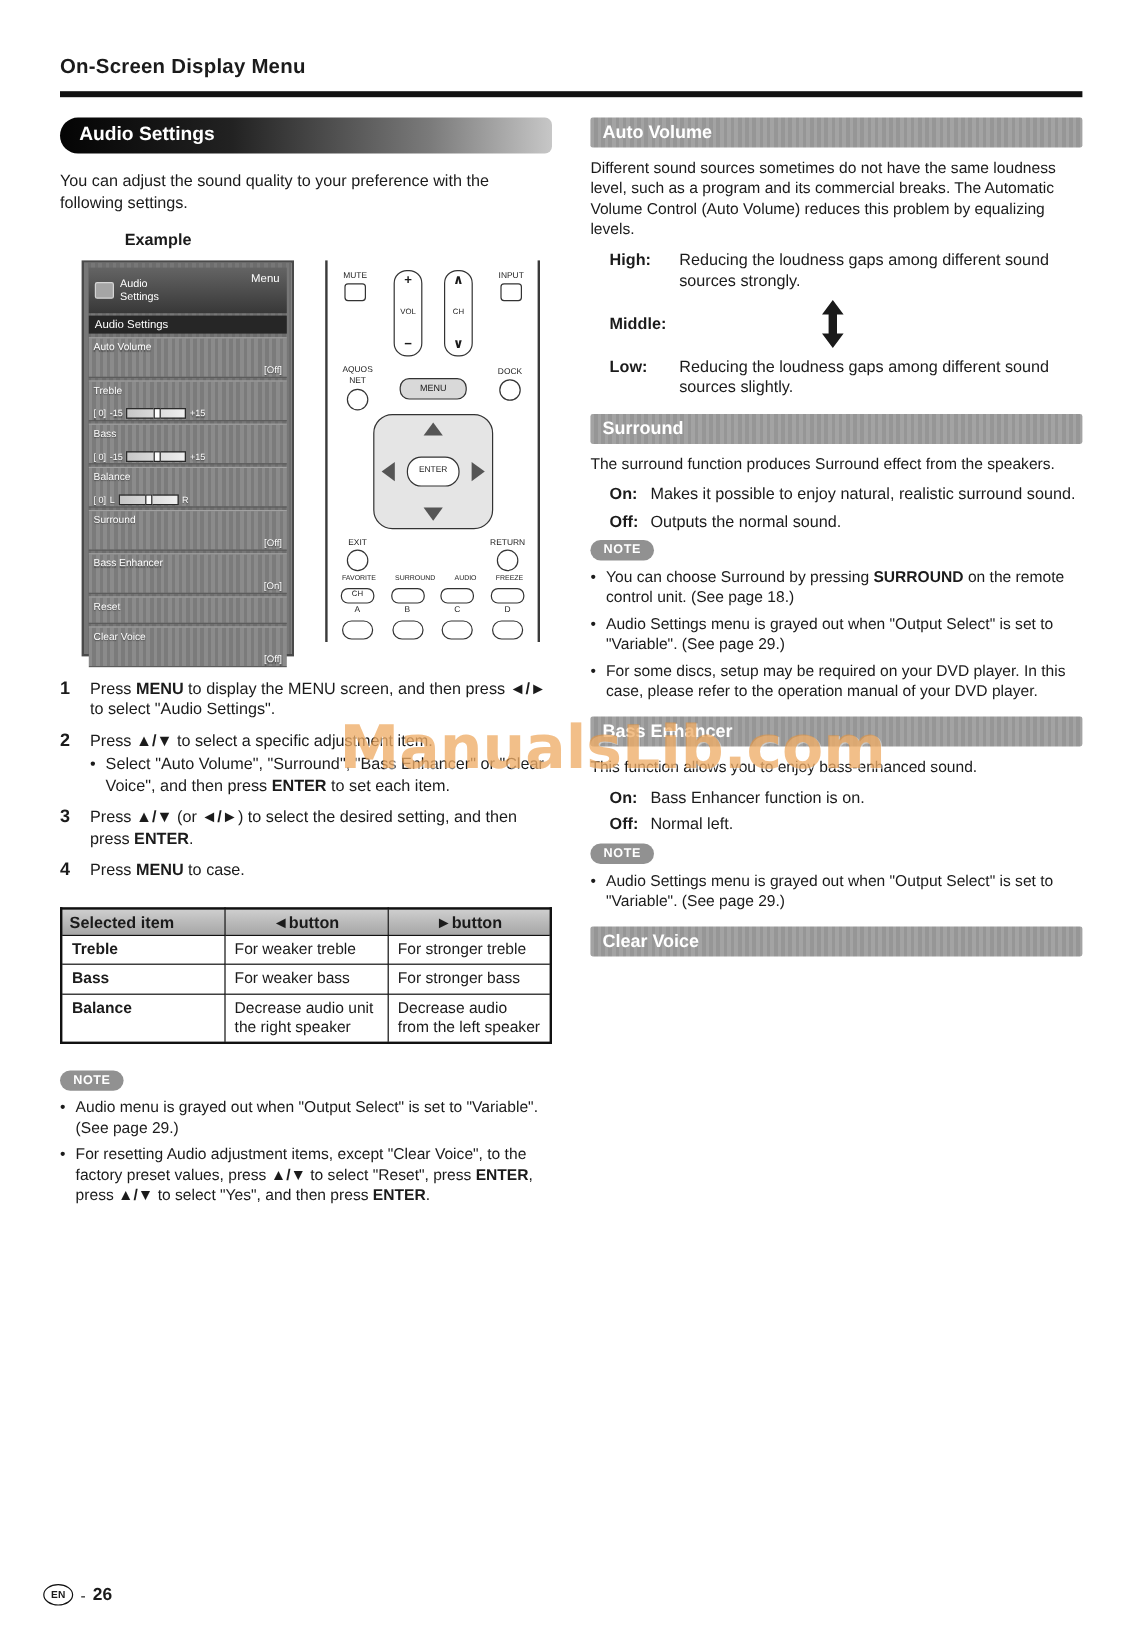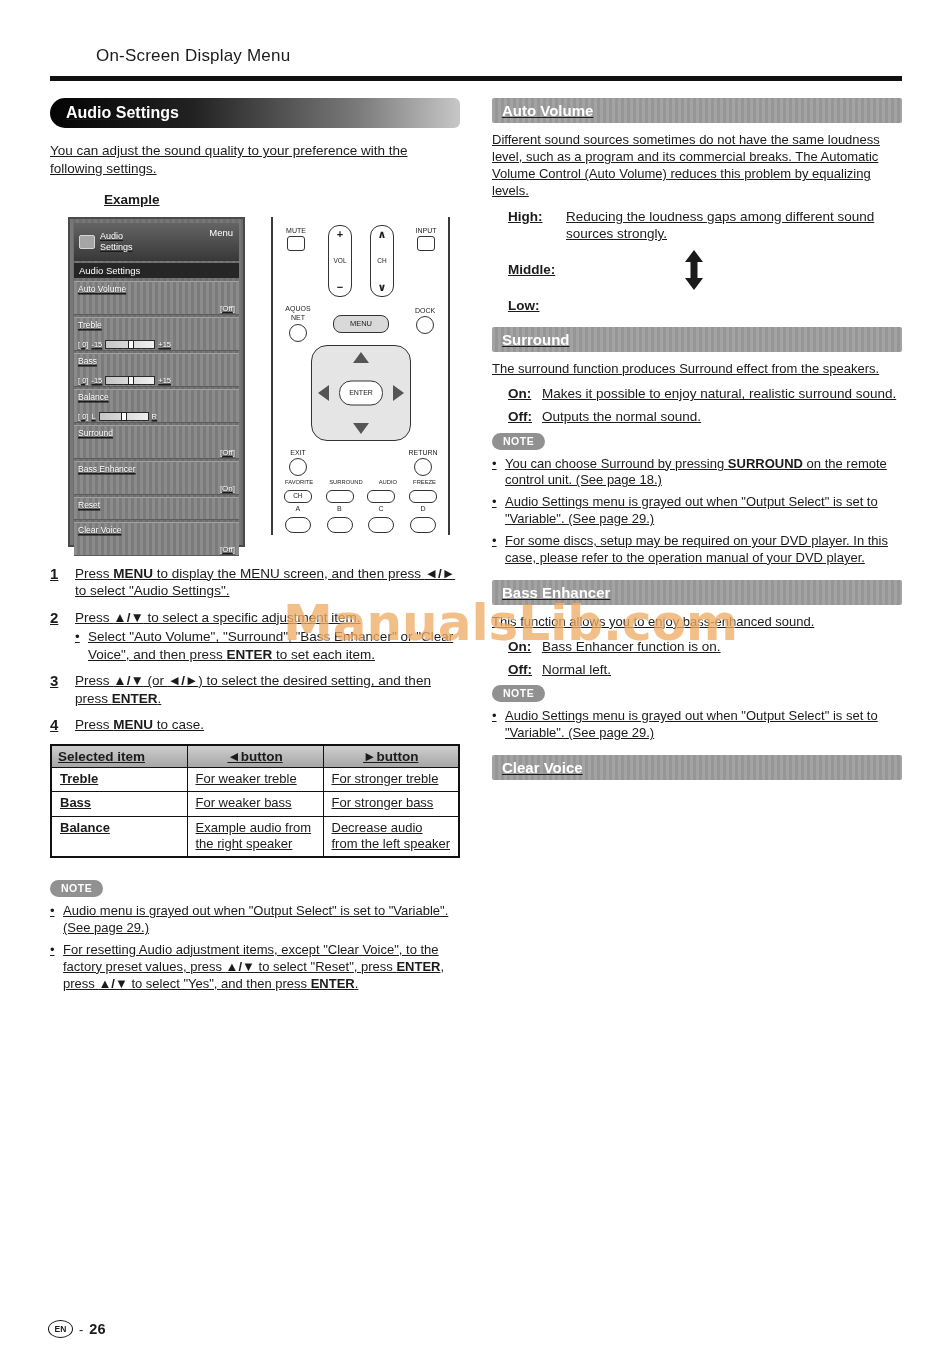"On-Screen Display Menu" .header-title { font-weight: normal -> bold; margin-left: 46px -> none }
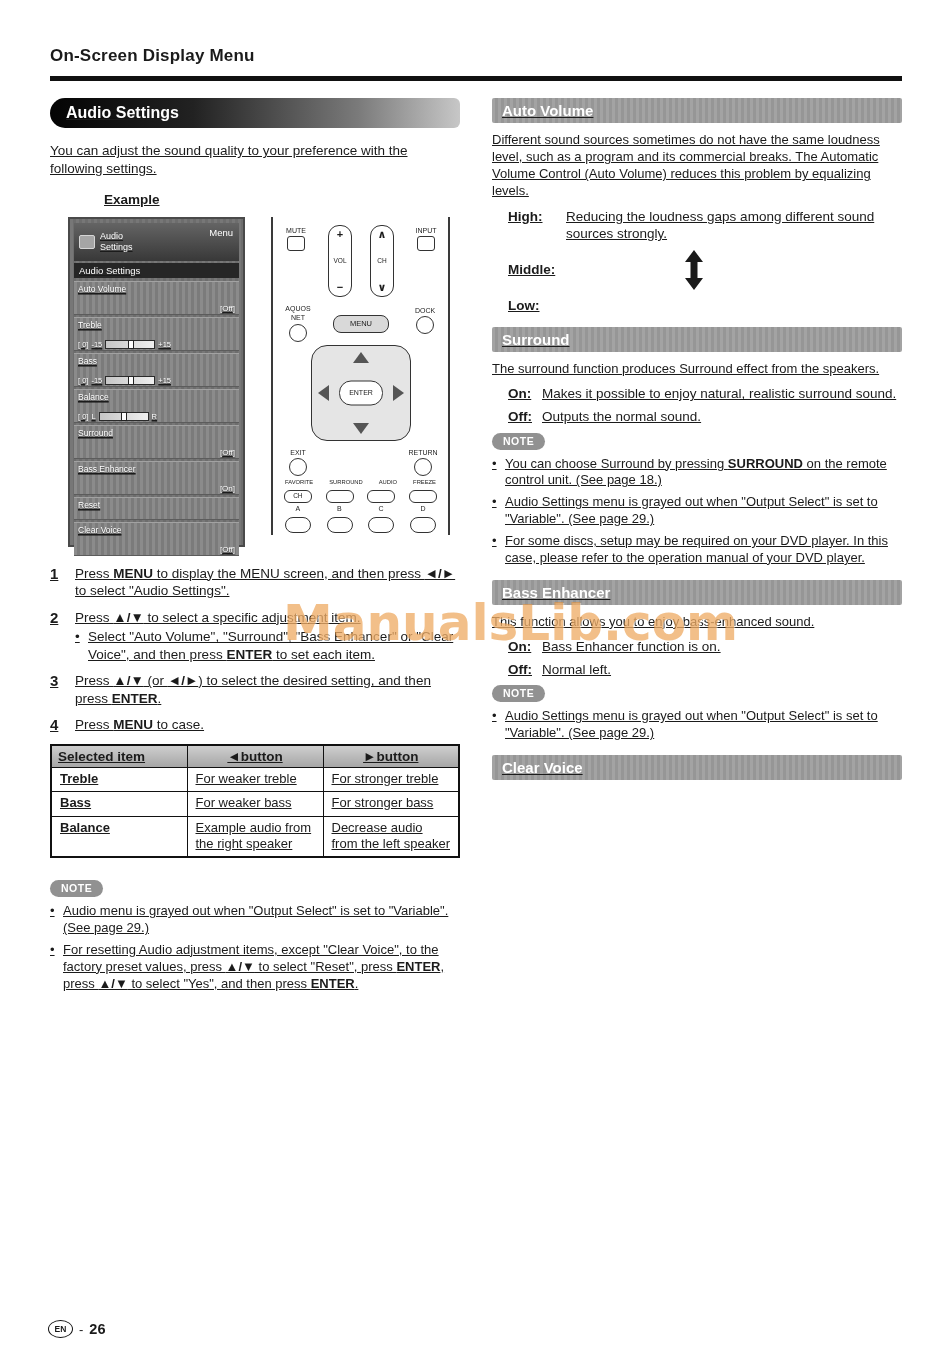"Audio Settings" .col { text-decoration: underline -> none }
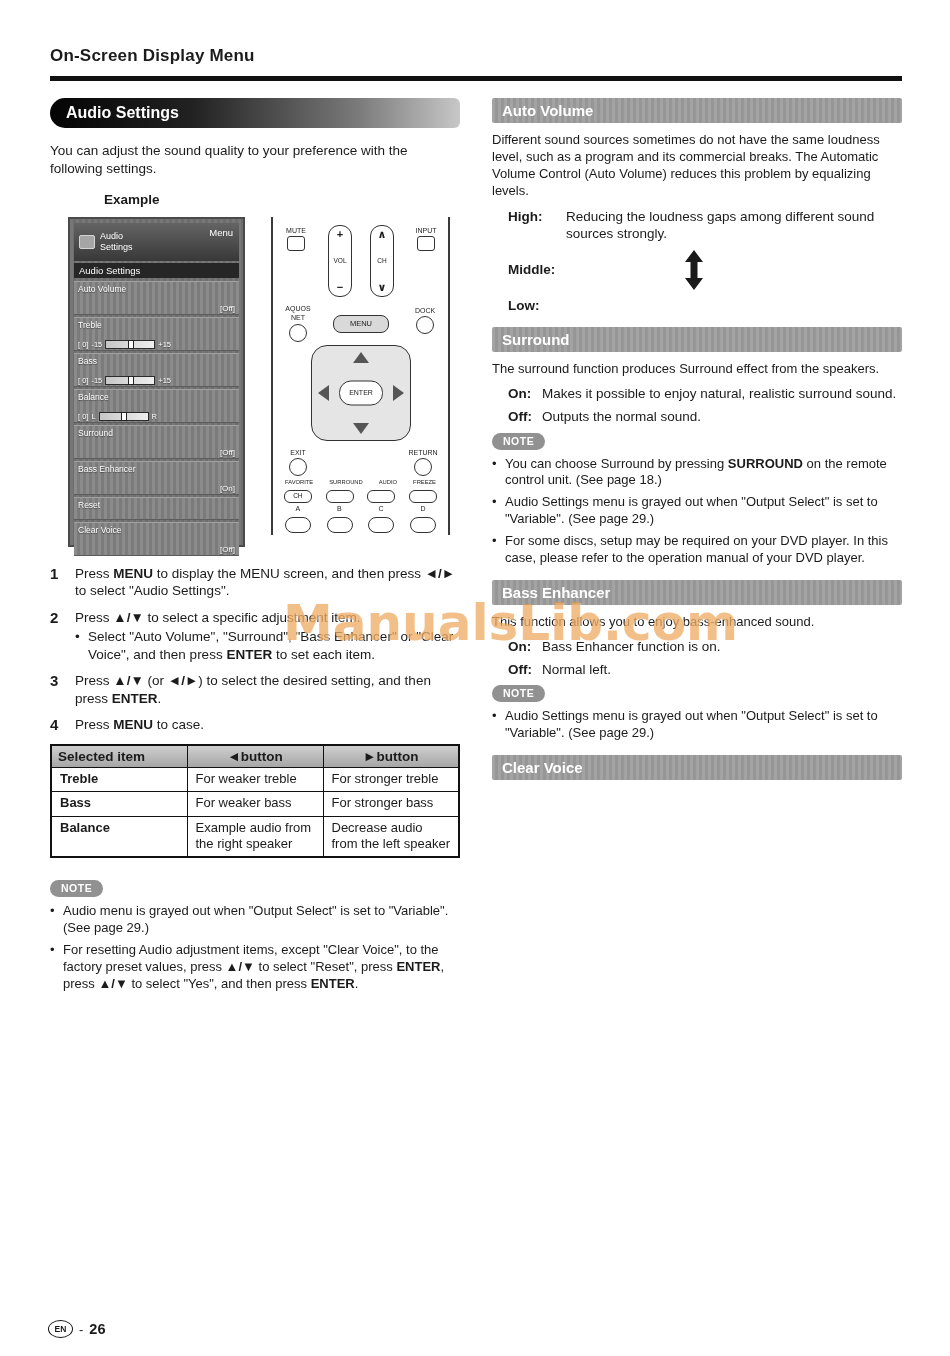"Reducing the loudness gaps among different sound sources slightly." span.def-text { html: none -> <span>Reducing the loudness gaps among different sound sources slightly.</span> }
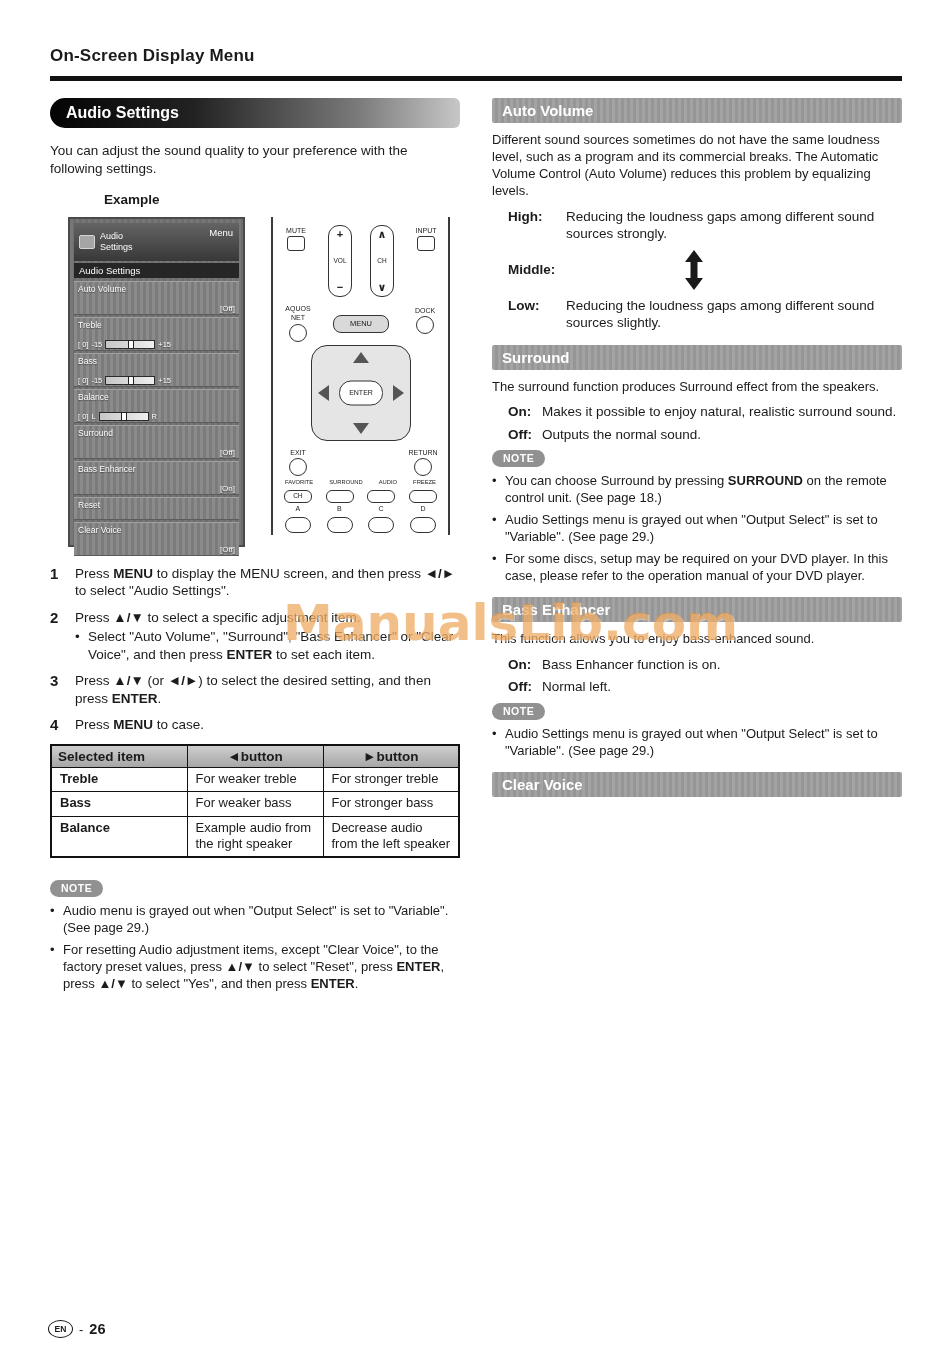"Selected item" .settings-table { margin-top: 10px -> 22px }
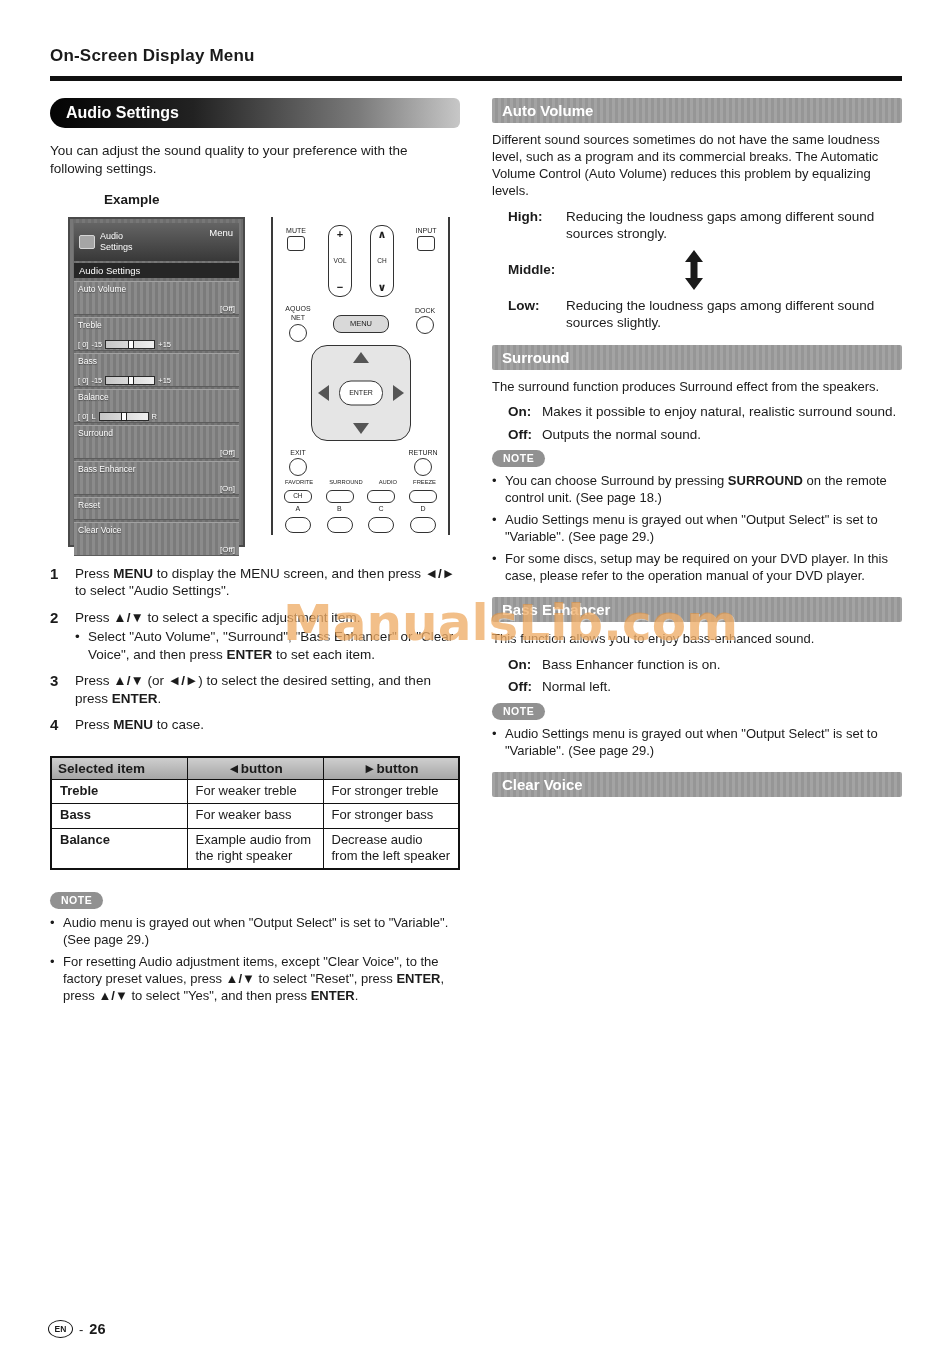"Example audio from the right" td { text: Example audio from -> Decrease audio unit }
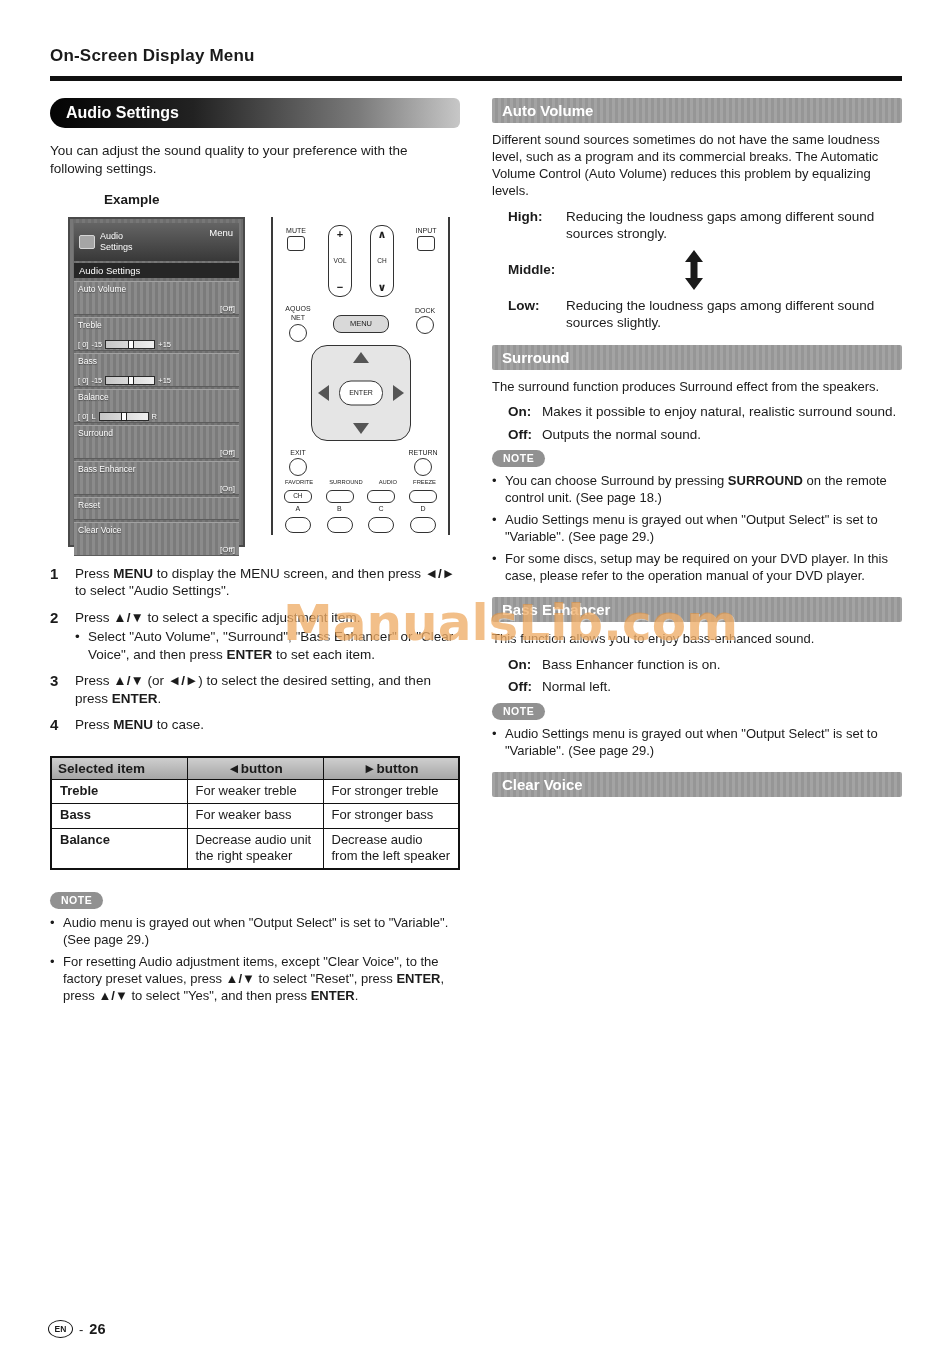"EN" .footer { left: 48px -> 36px }
